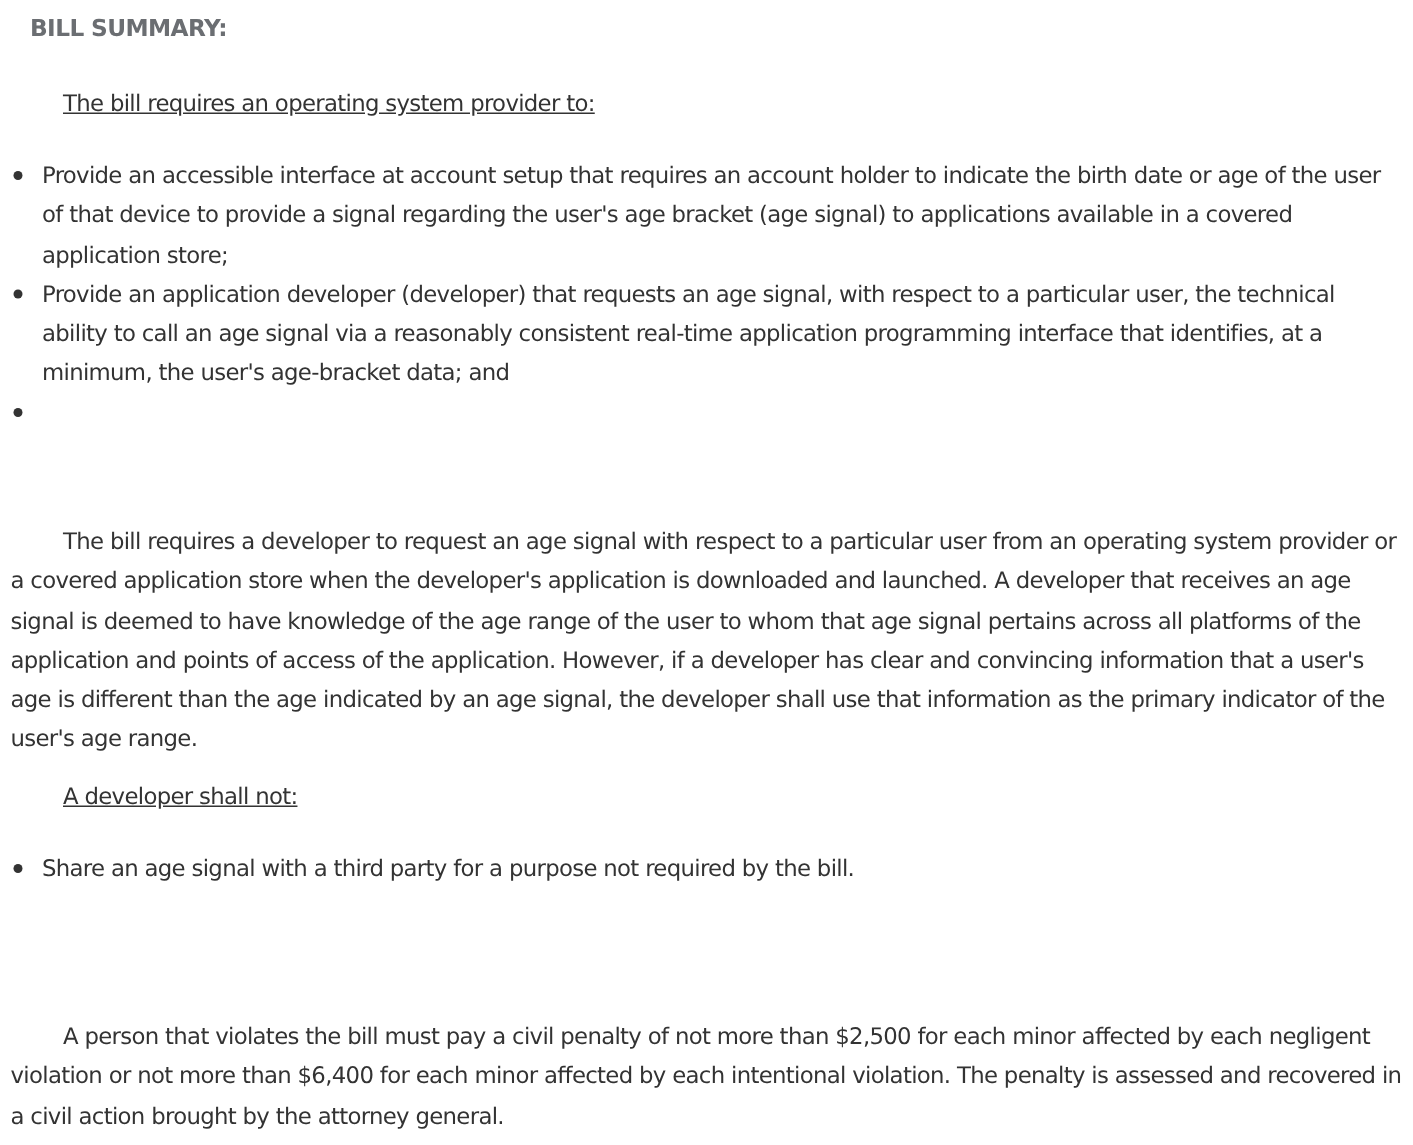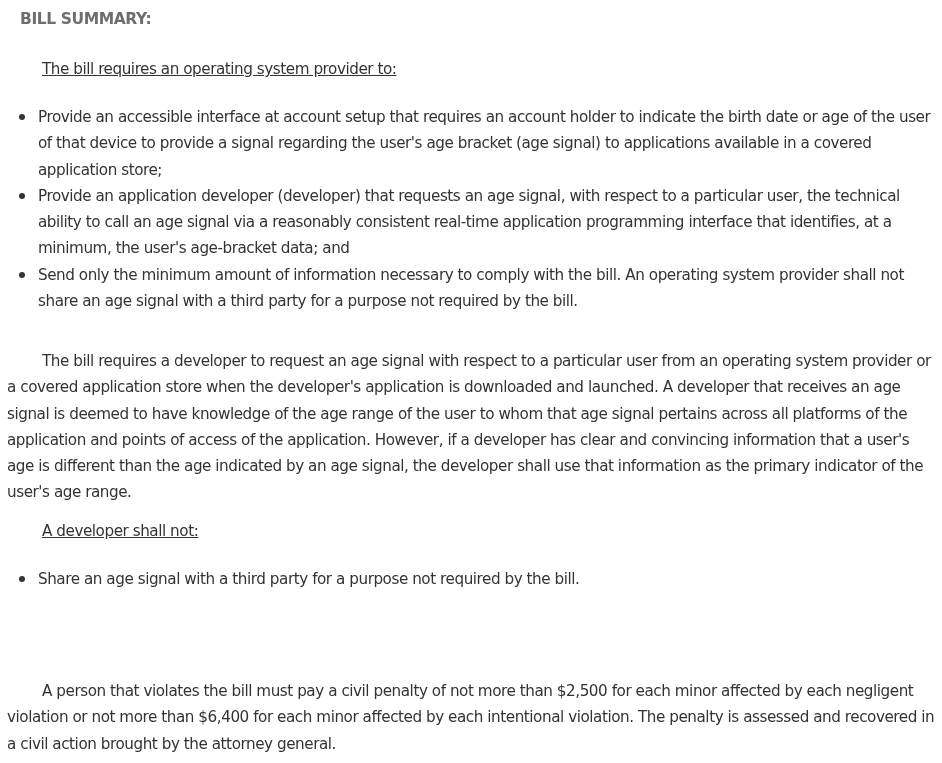"Provide an accessible interface at" ul.bullets { padding: 0 0 0 38px -> 0 0 0 28px }
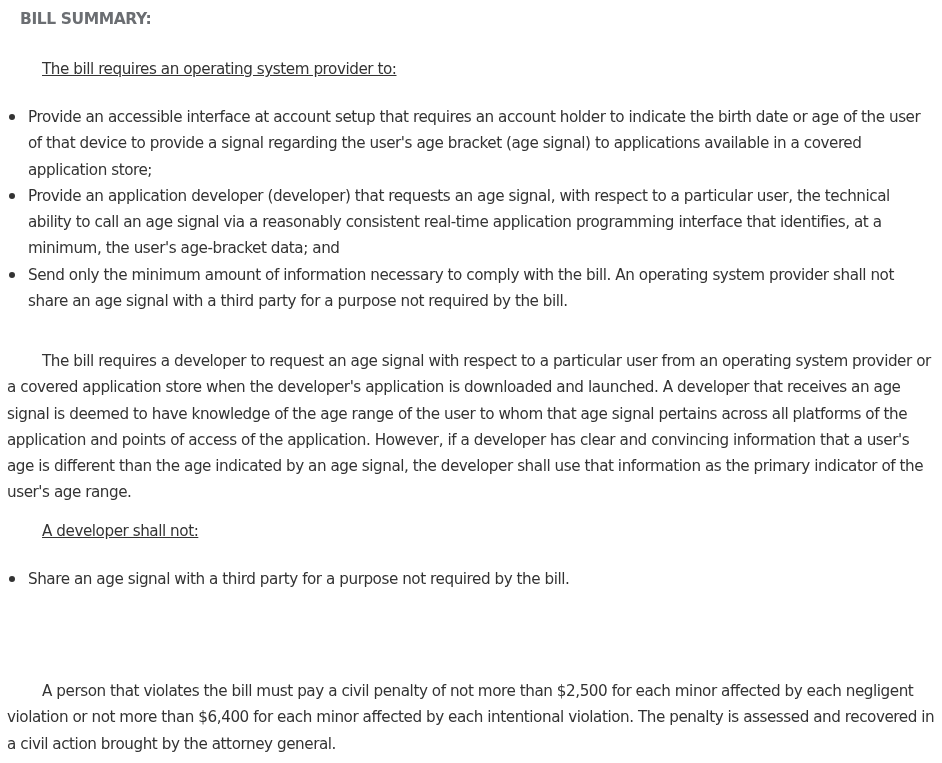"Send only the minimum amount" span { html: <span>Send only the minimum amount of information necessary to comply with the bill. An operating system provider shall not share an age signal with a third party for a purpose not required by the bill.</span> -> none }
